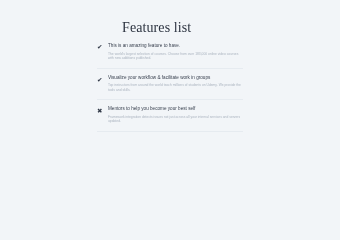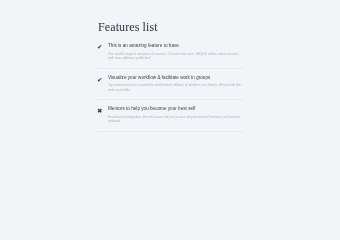"Features list" .panel-title { font-size: 12px -> 14px; margin: 0 0 9px 1px -> 0 0 9px 25px }
